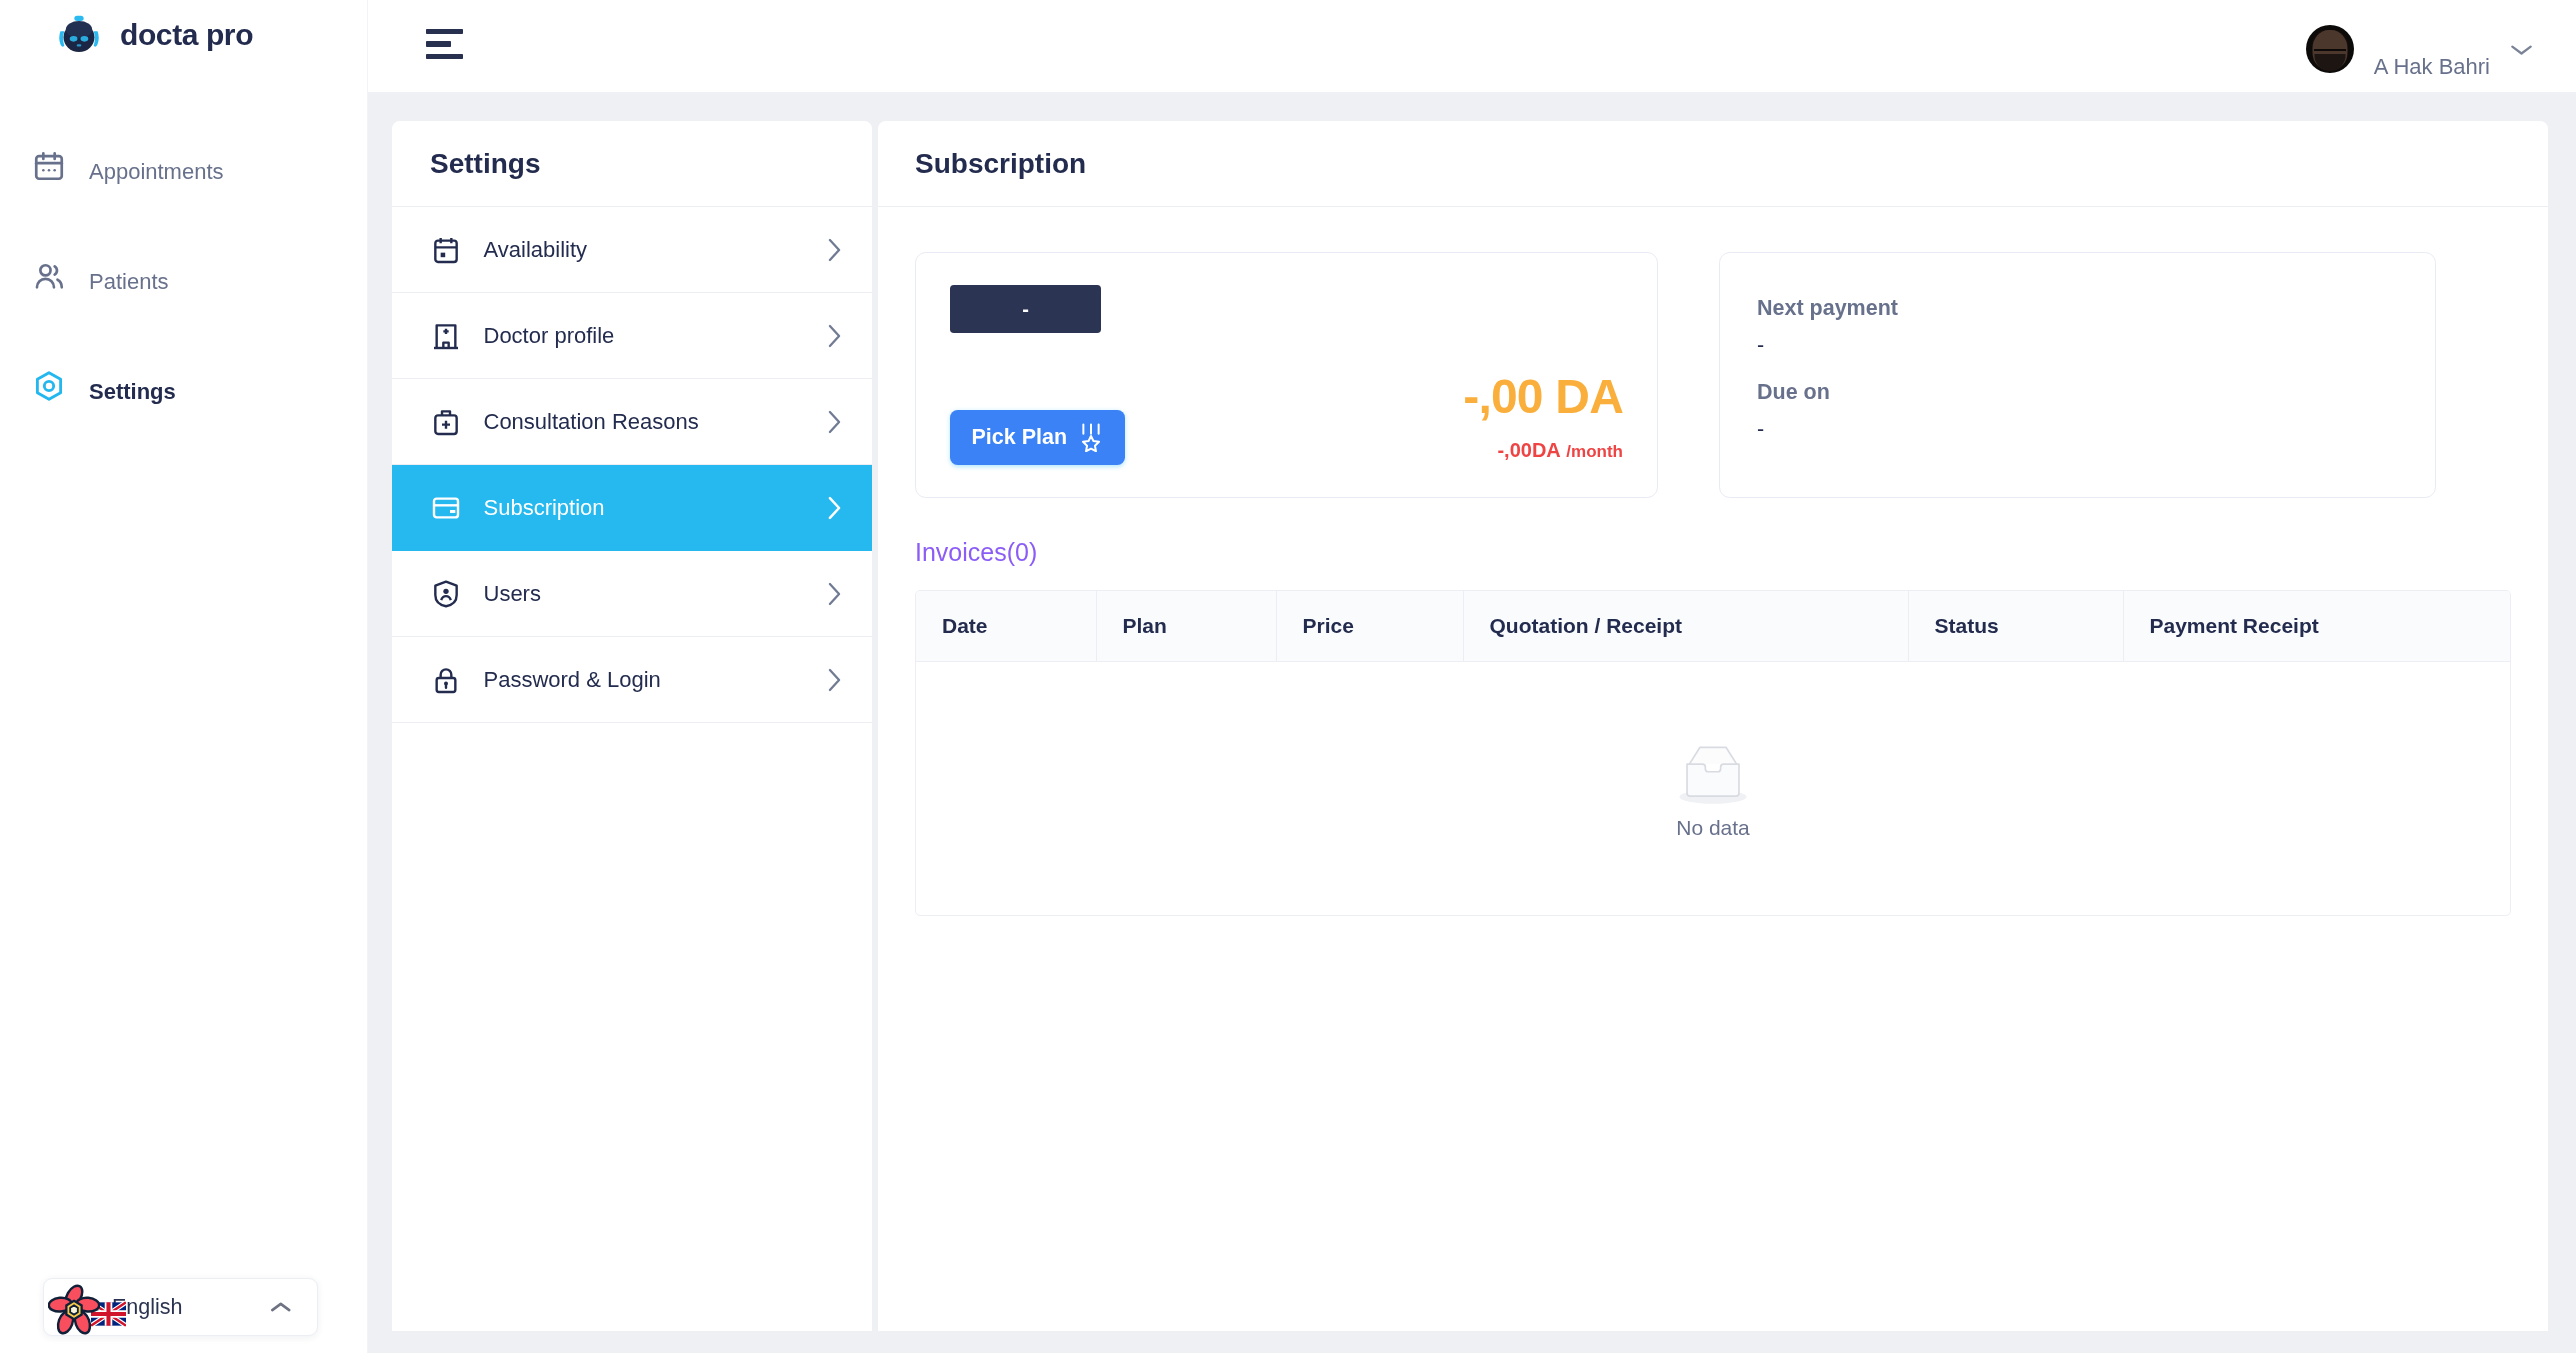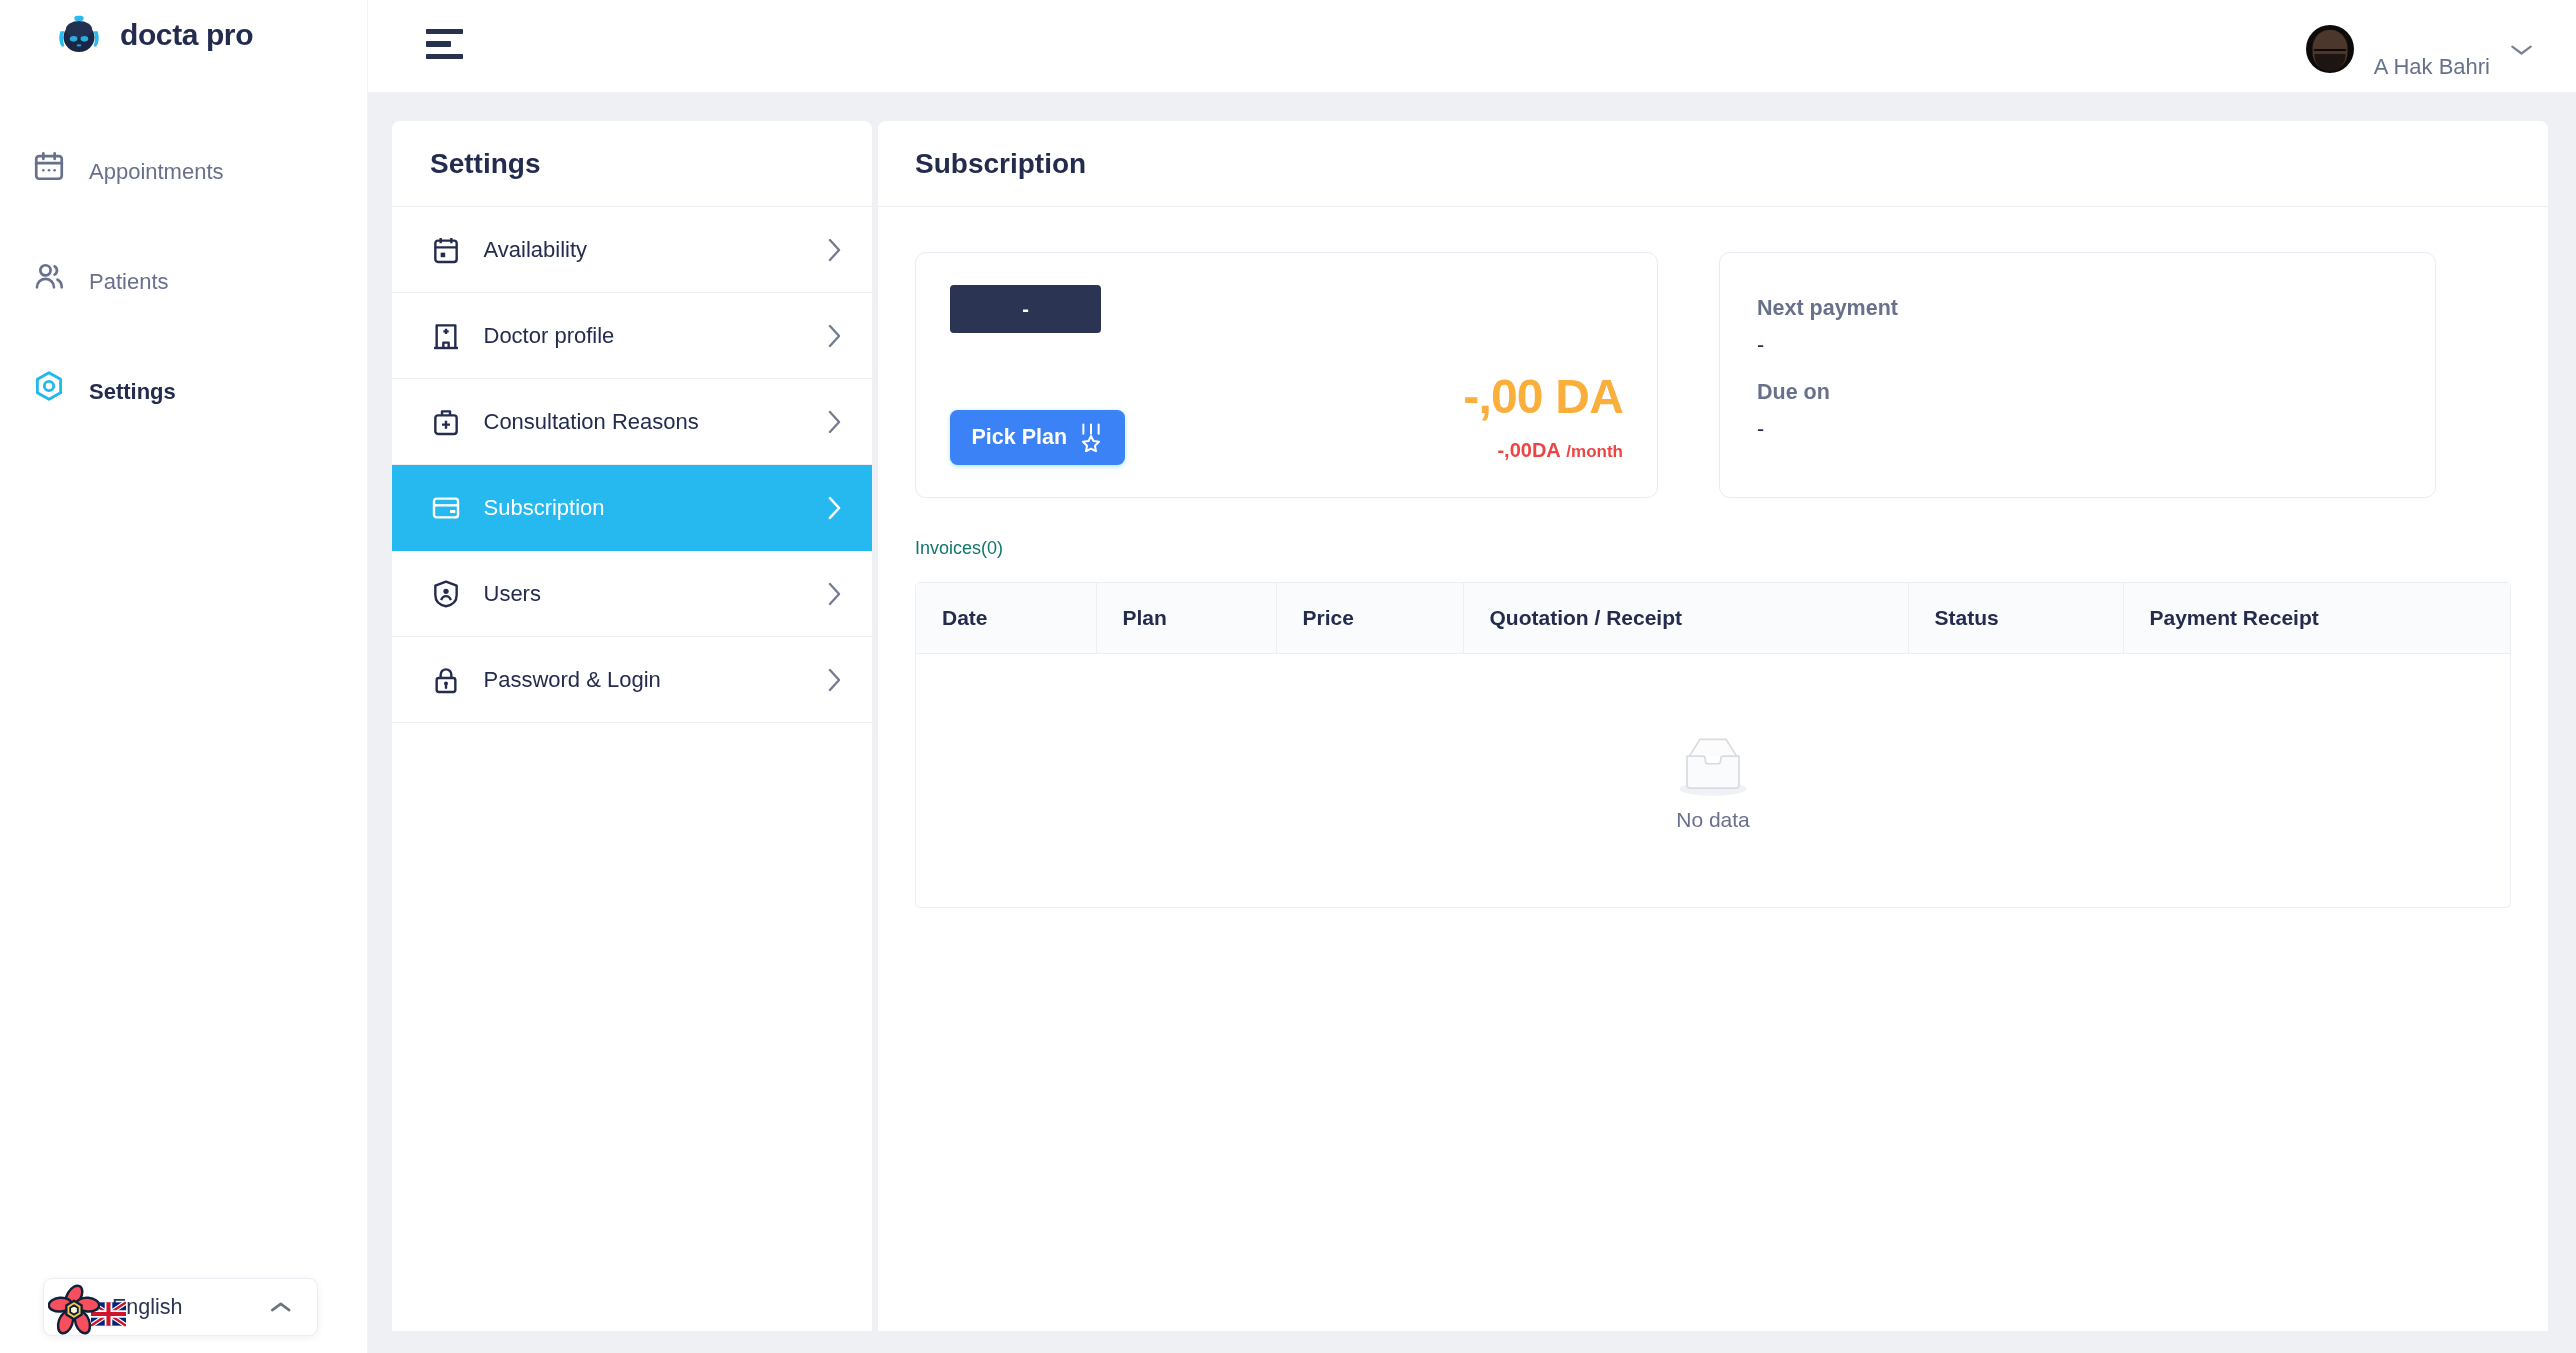"Invoices(0)" .invoices-label { color: #0f766e -> #8b5cf6; font-size: 18px -> 25px }
